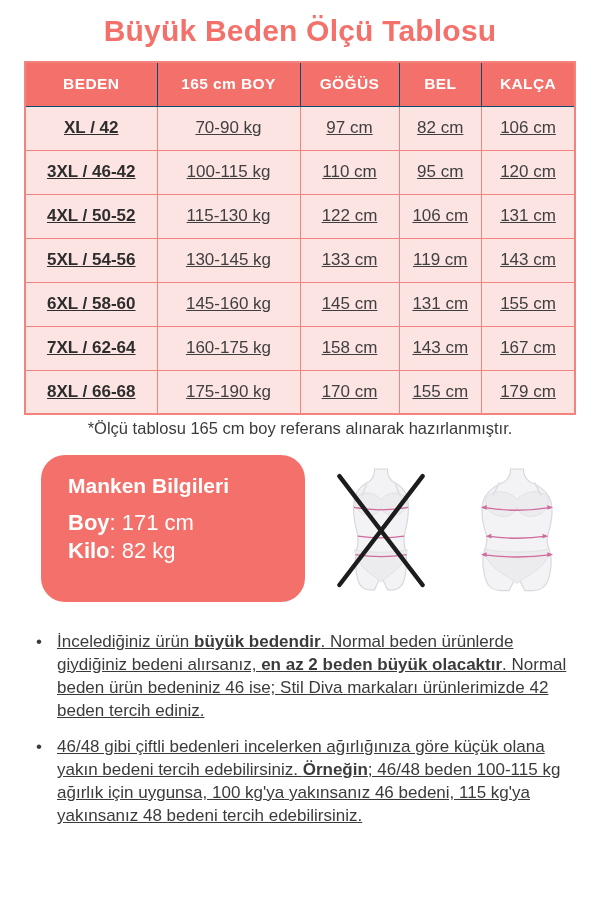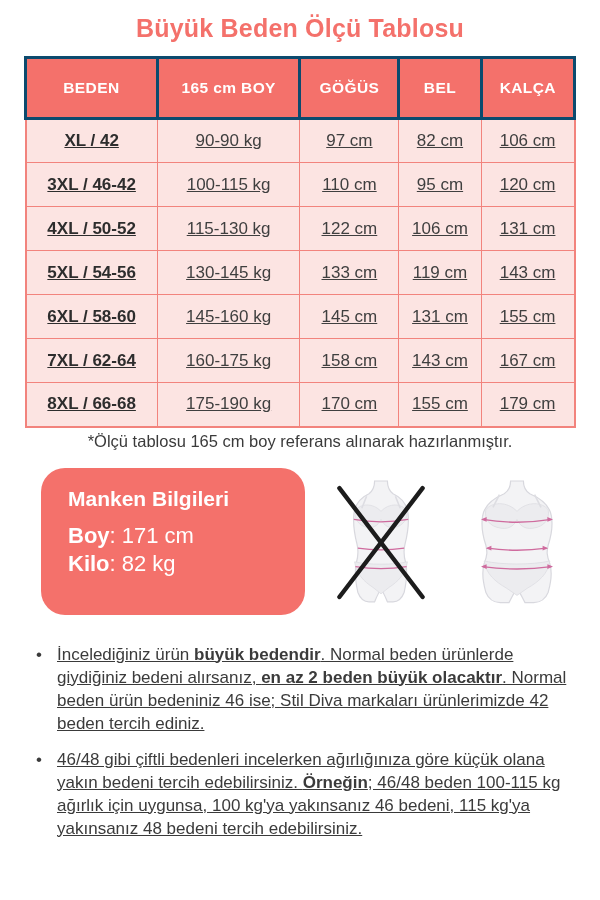"Büyük Beden Ölçü Tablosu" .page-title { font-size: 25px -> 30px }
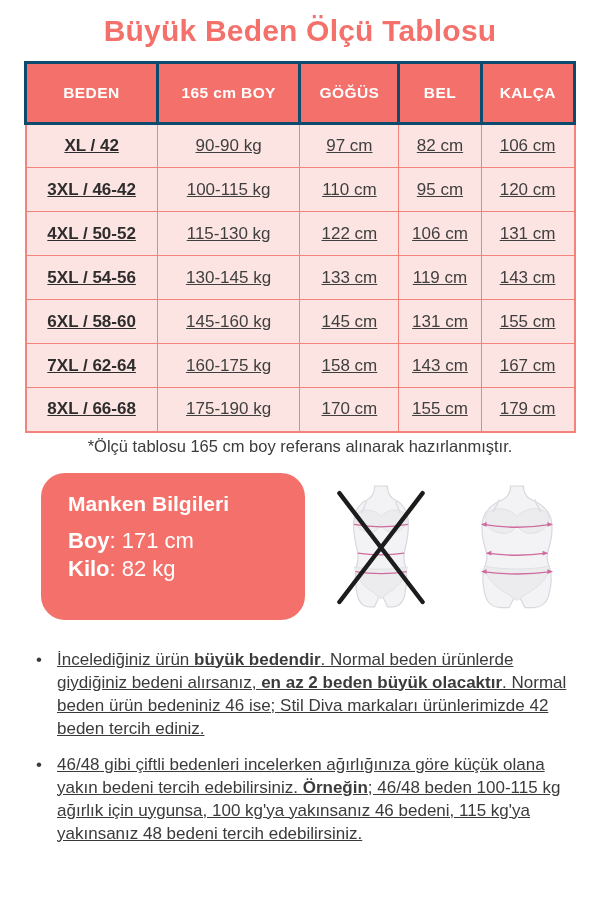"BEDEN" table.size-table th { border: 3px solid #0c4a6e -> 1px solid #0c4a6e; height: 61px -> 44px }
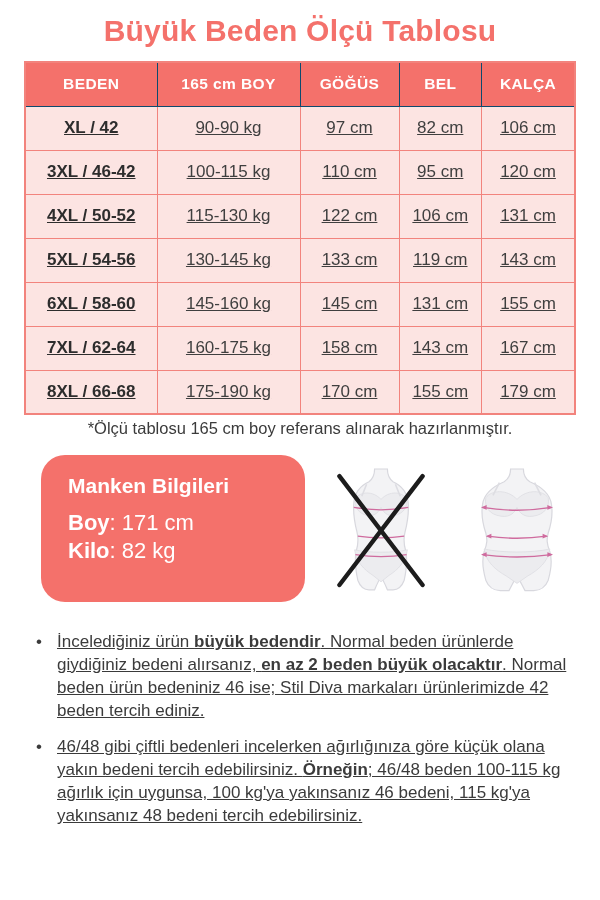"90-90 kg" td { text: 90-90 -> 70-90 }
